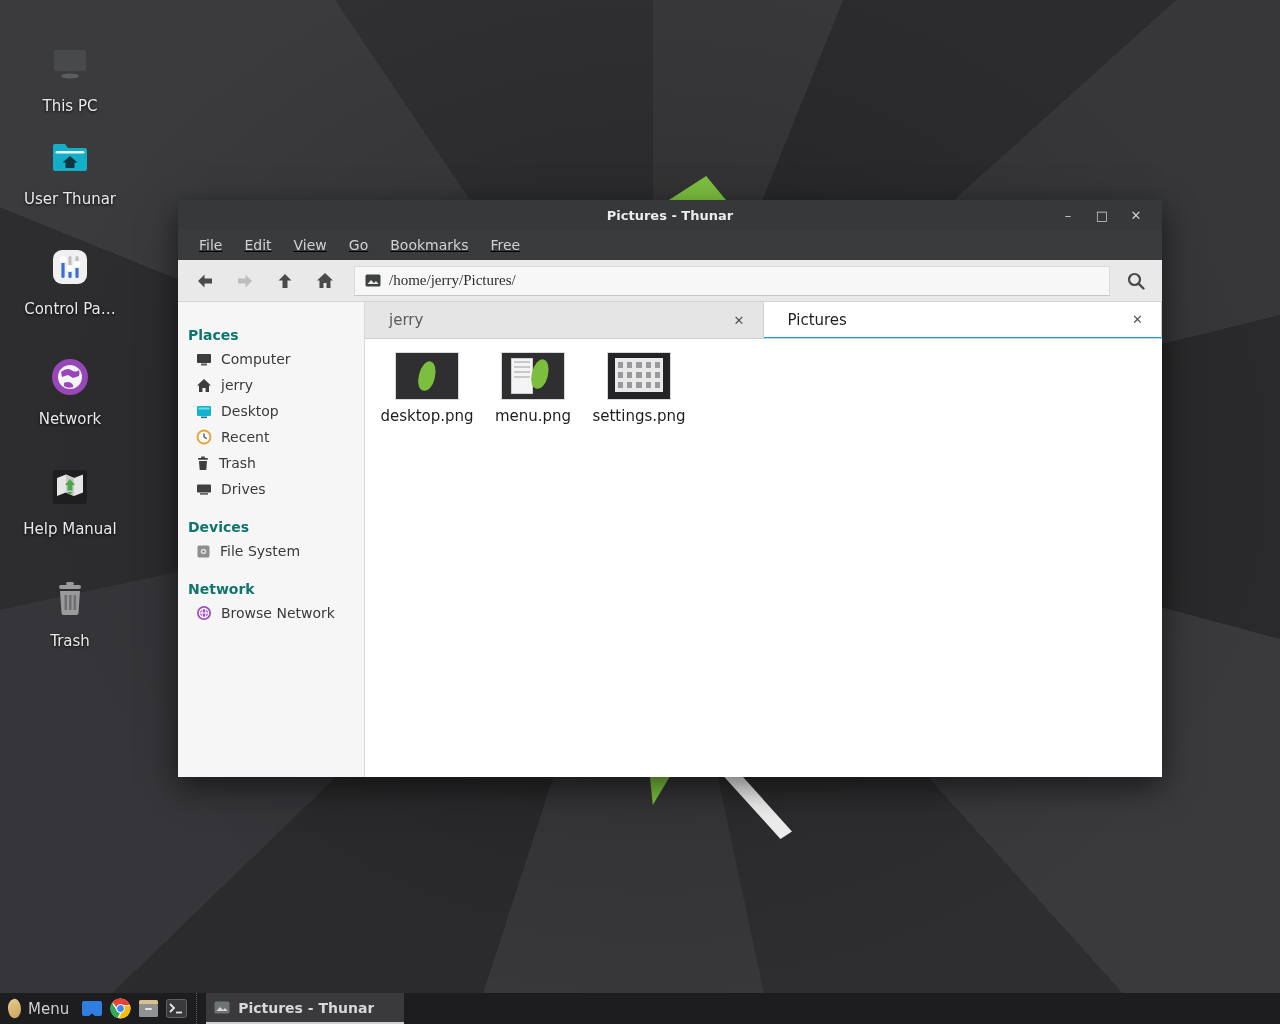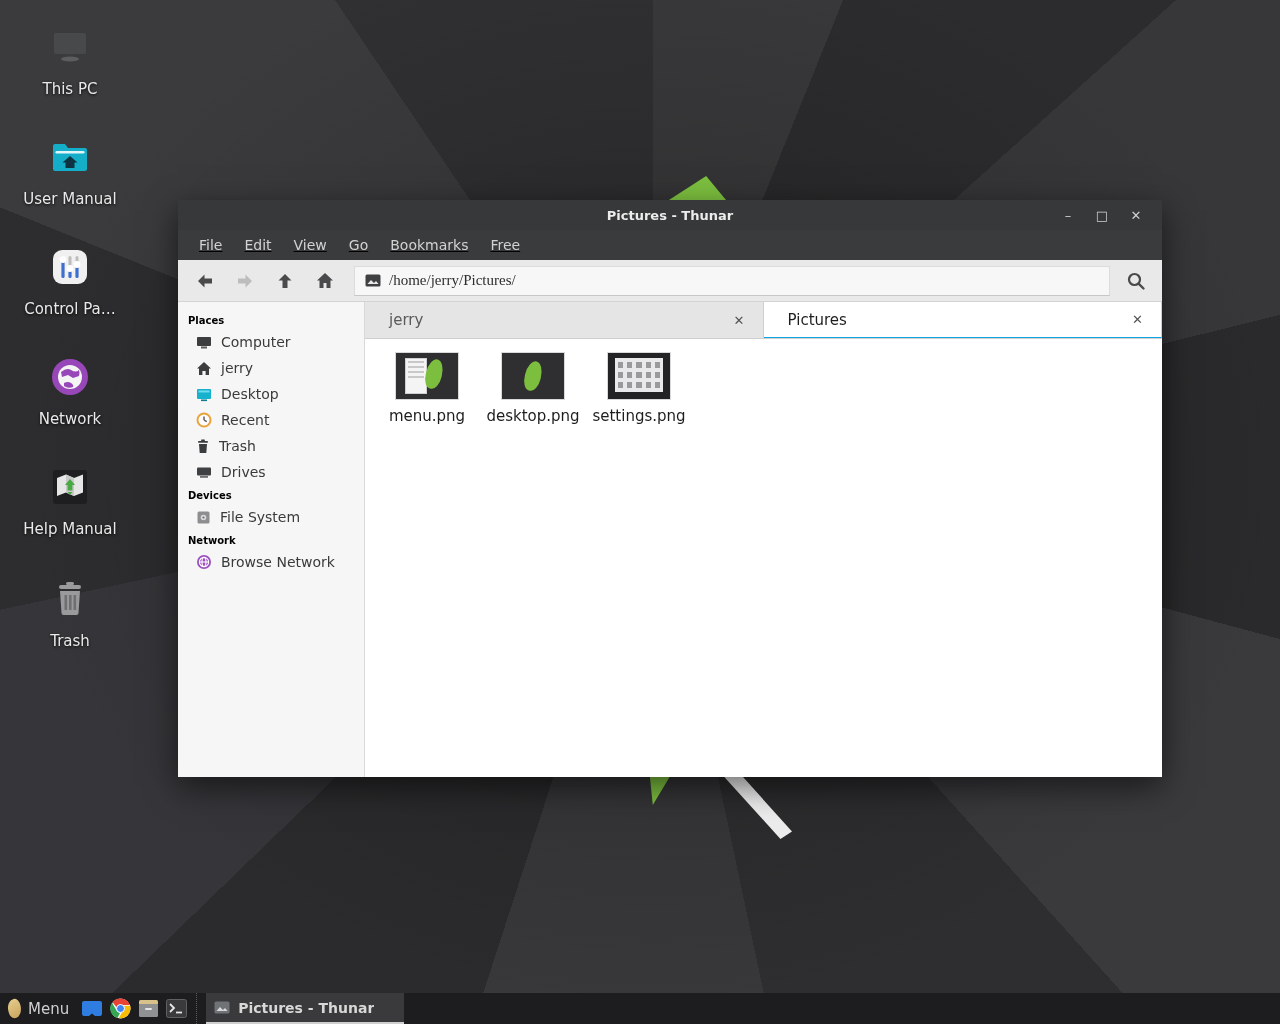"This PC" div.desk-icon { top: 24px -> 41px }
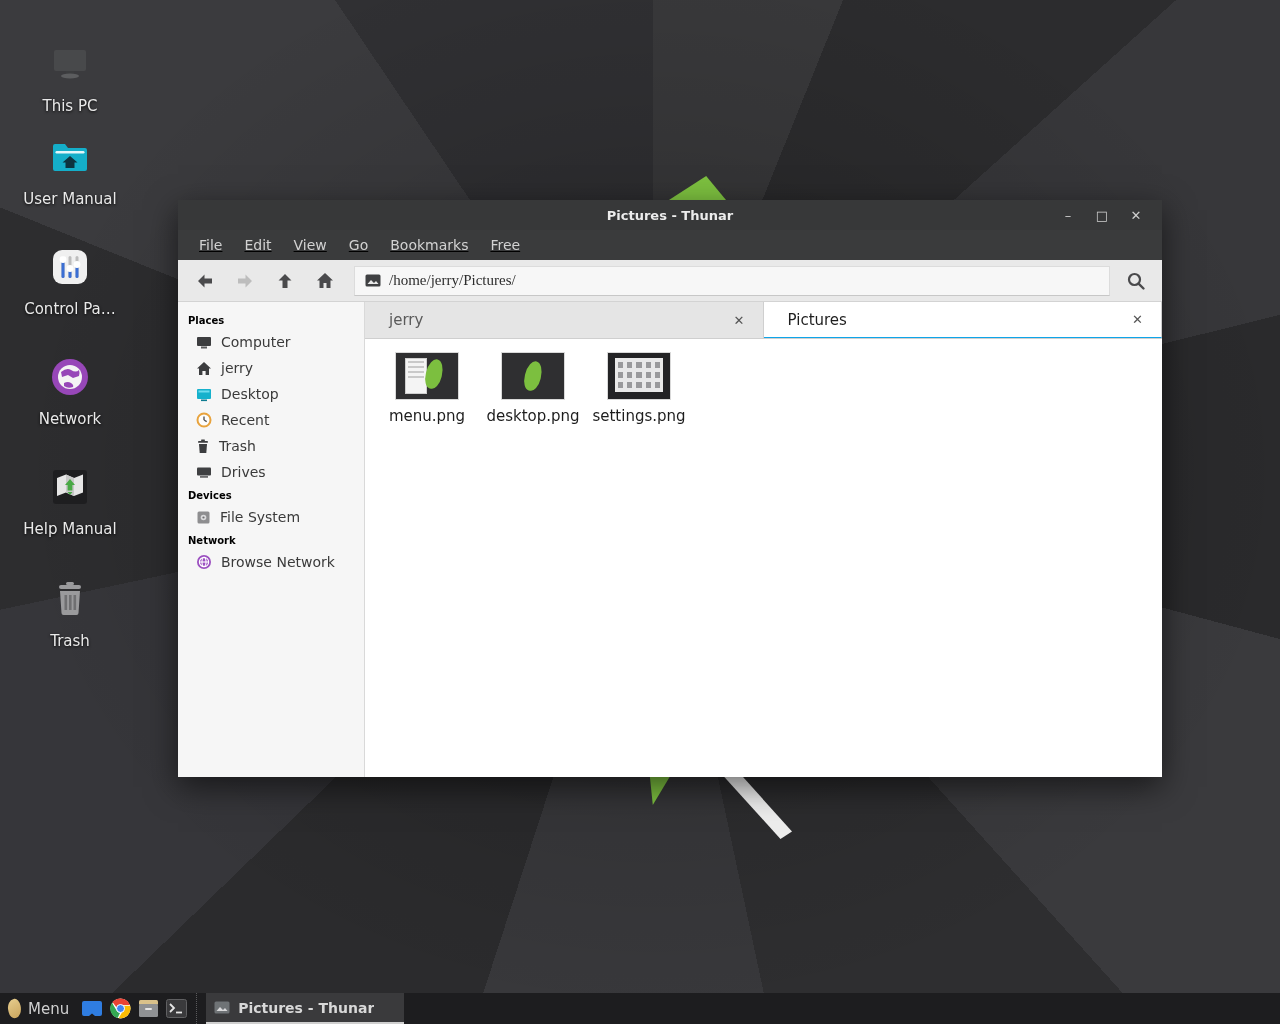"User Manual" span.label { text: Manual -> Thunar }
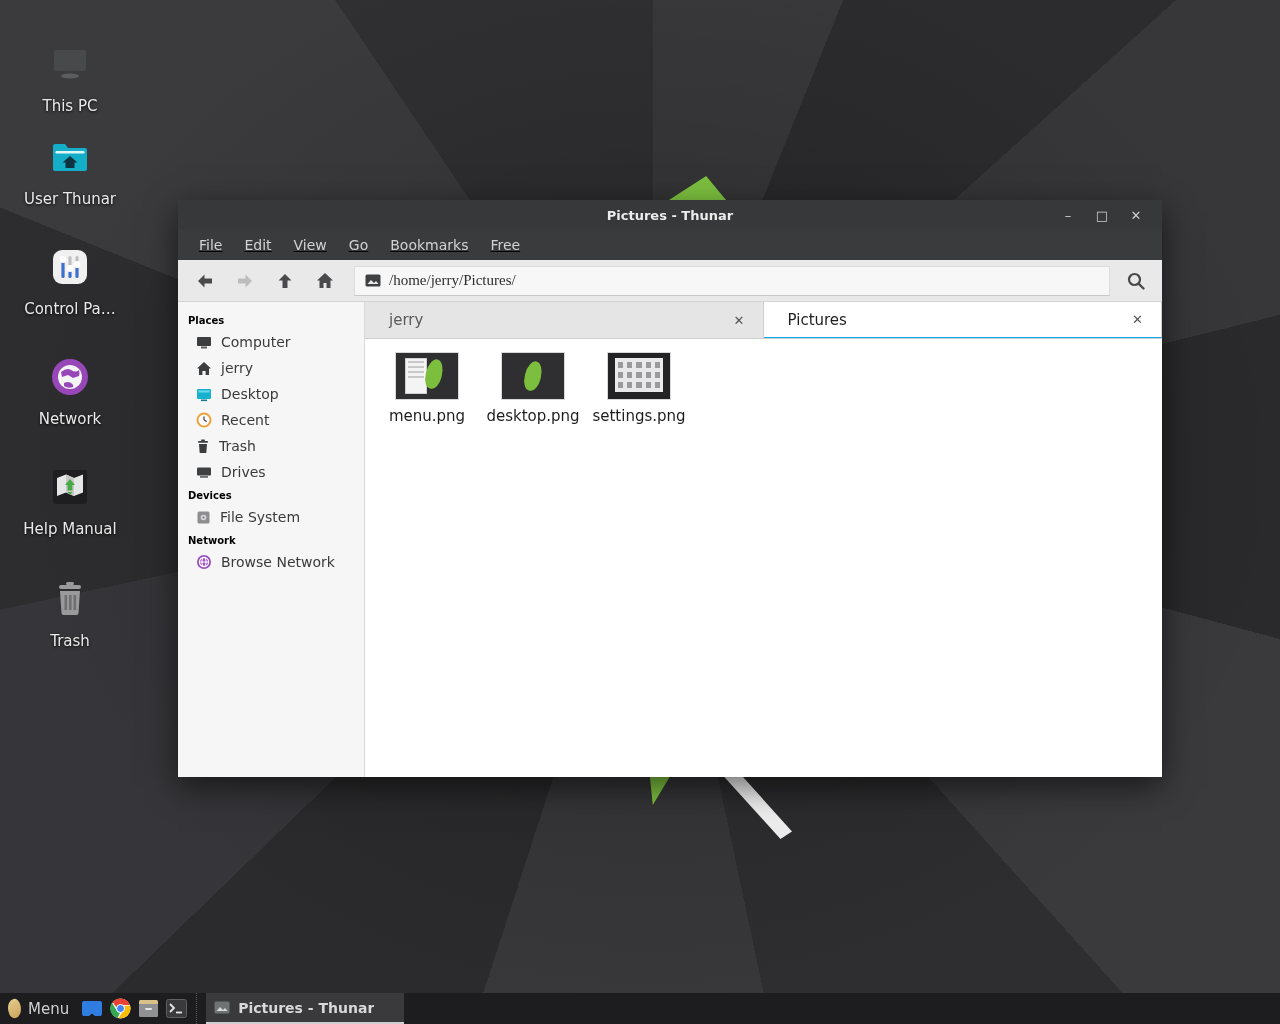"Places" .side-header { color: #000000 -> #0f766e; font-size: 10px -> 14px; margin-top: none -> 12px }
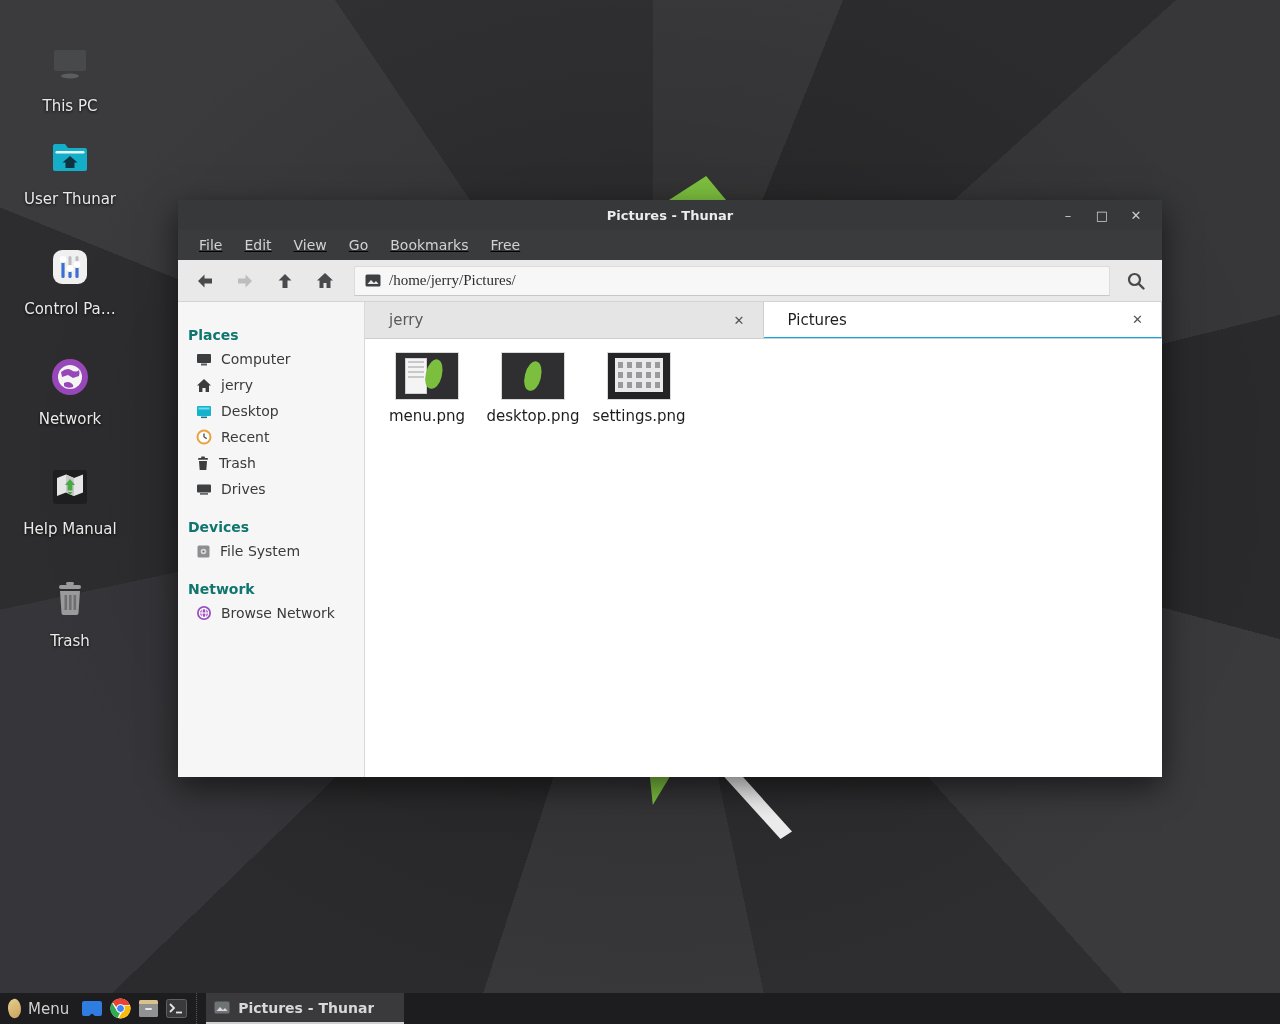"menu.png" div.file-item { order: before "desktop.png" -> after "desktop.png" }
